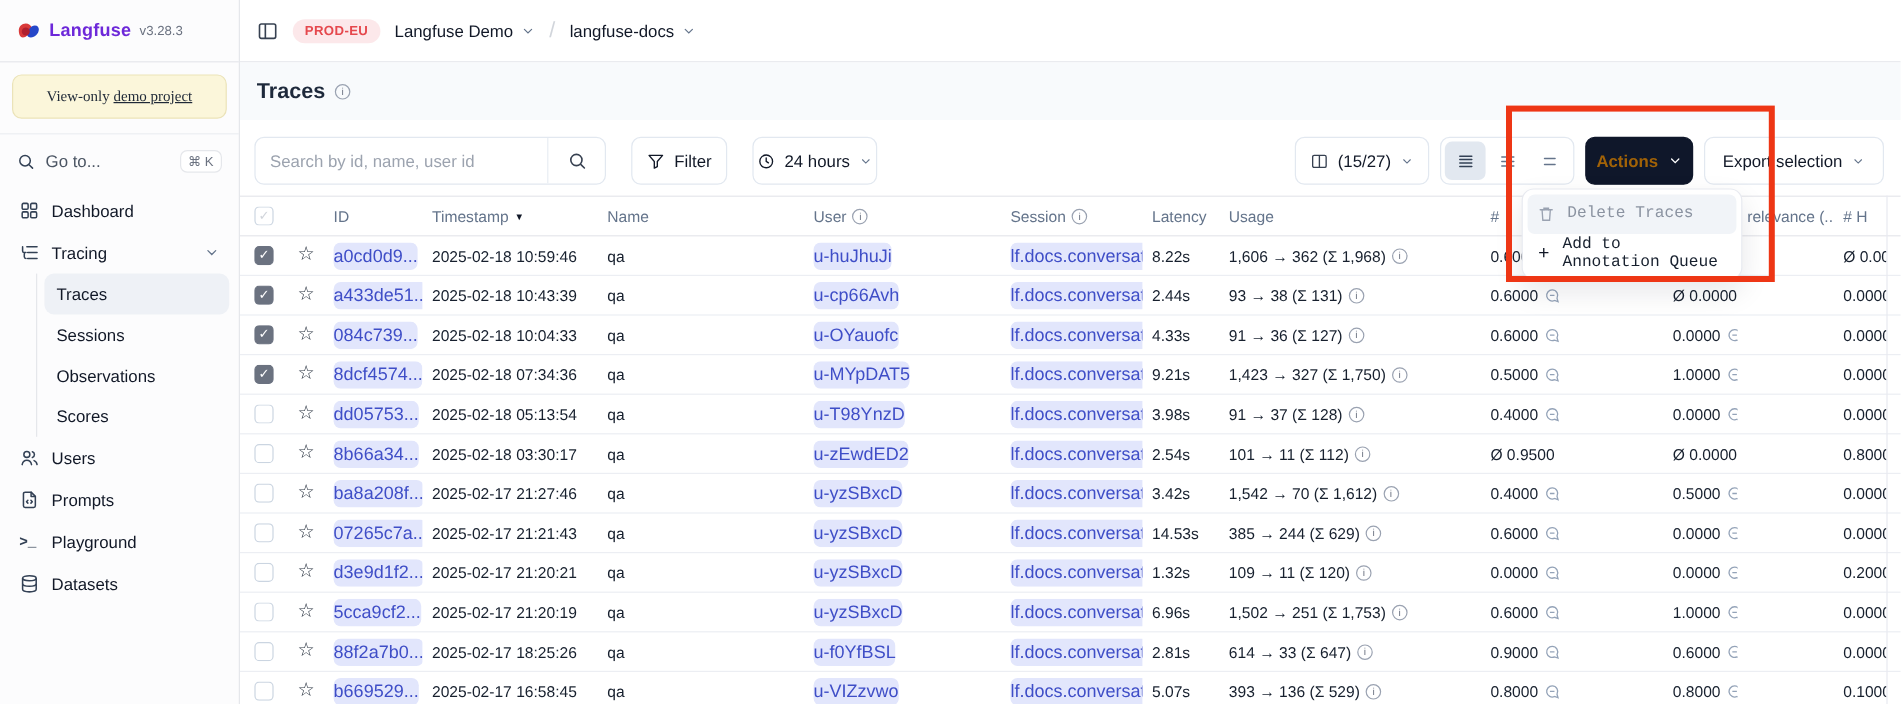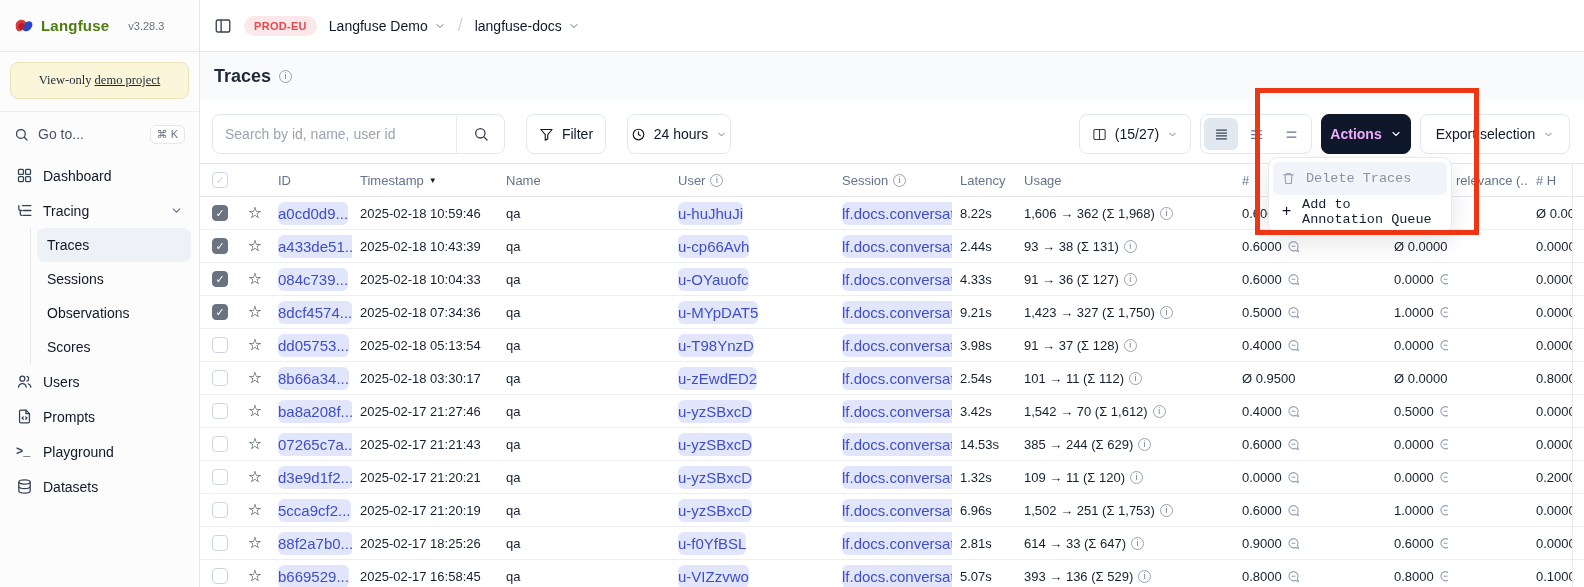"Langfuse" .brand { color: #4d7c0f -> #6d28d9 }
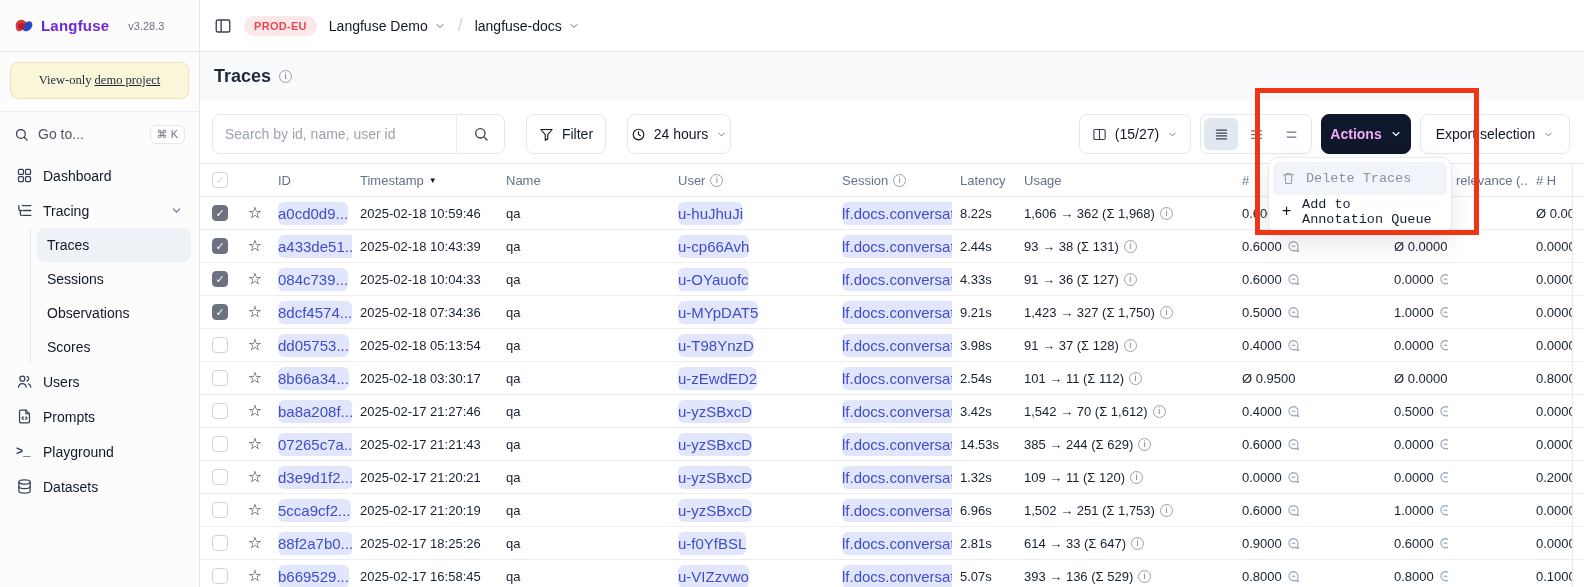"v3.28.3" .version { margin-left: 12px -> none }
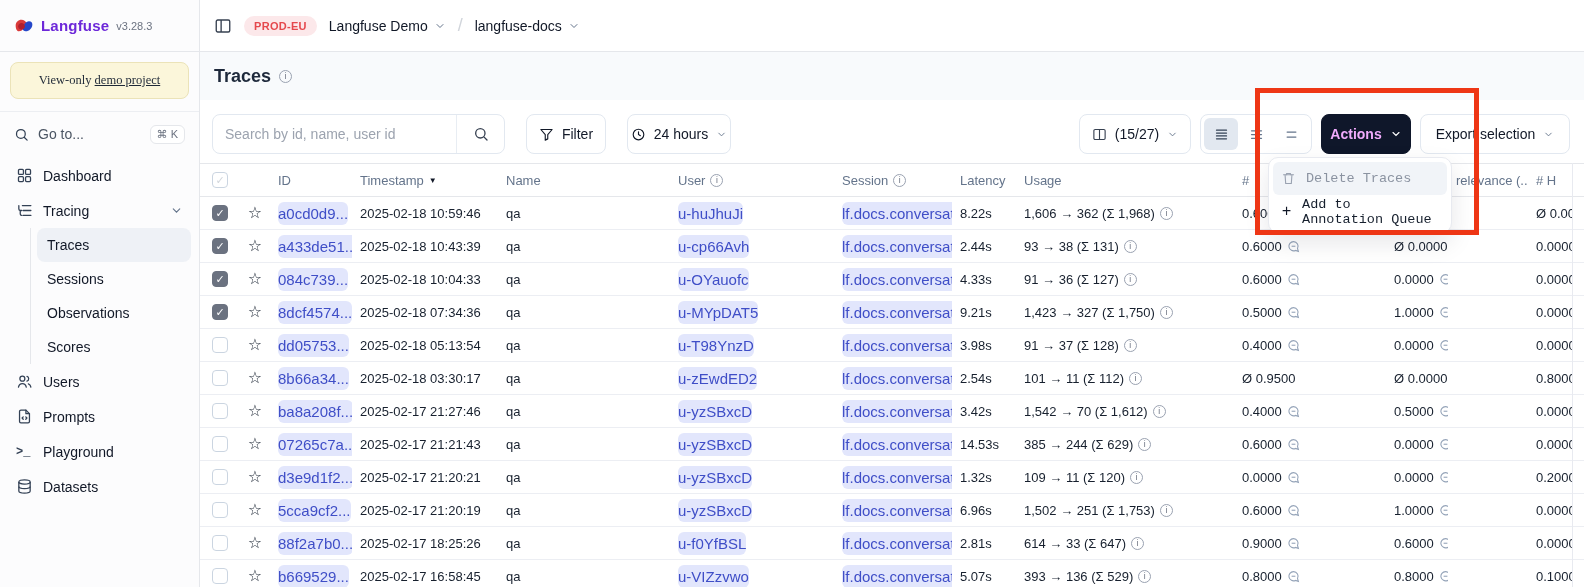"Actions" .btn-actions { color: #f0abfc -> #a16207 }
